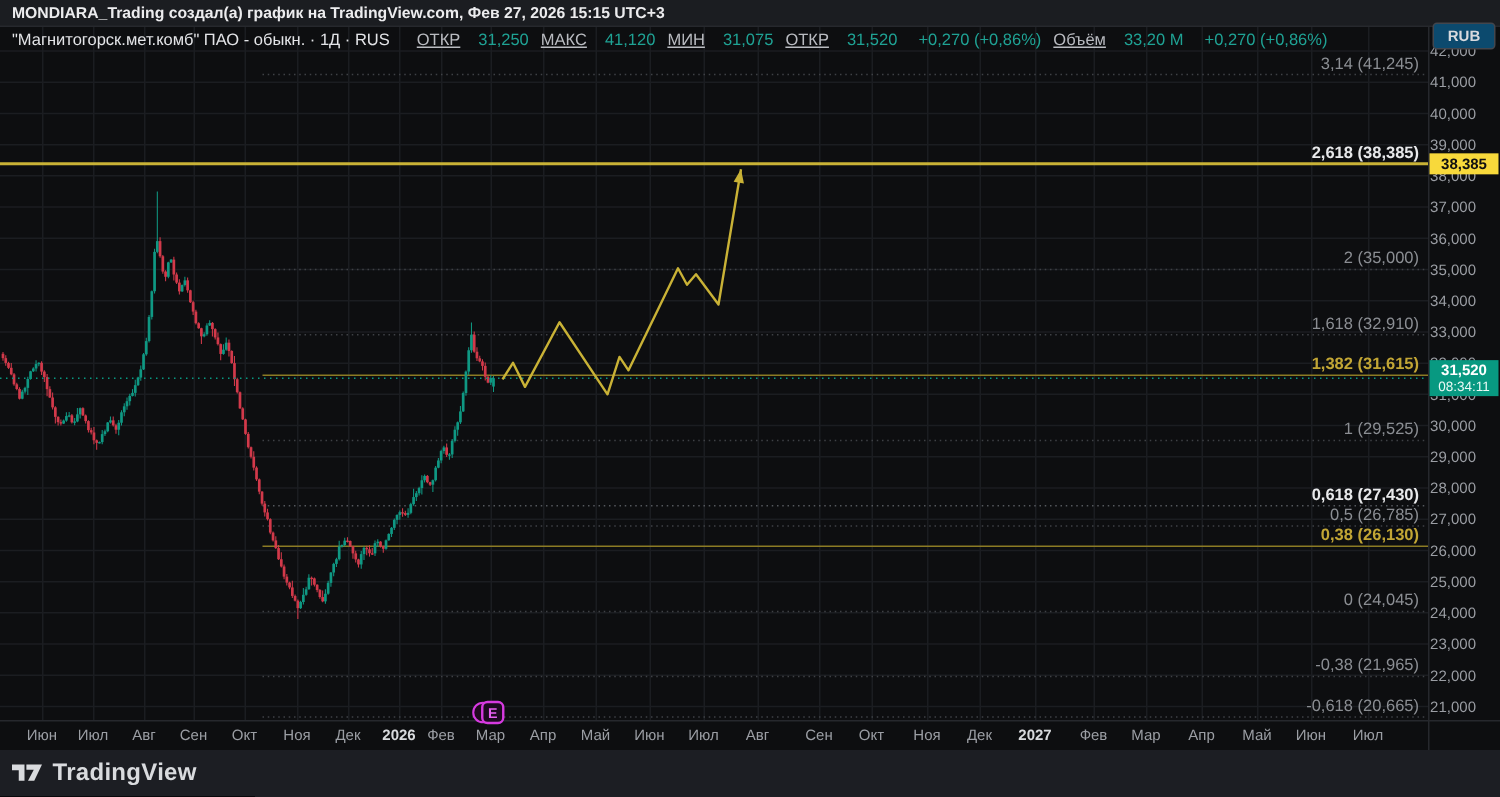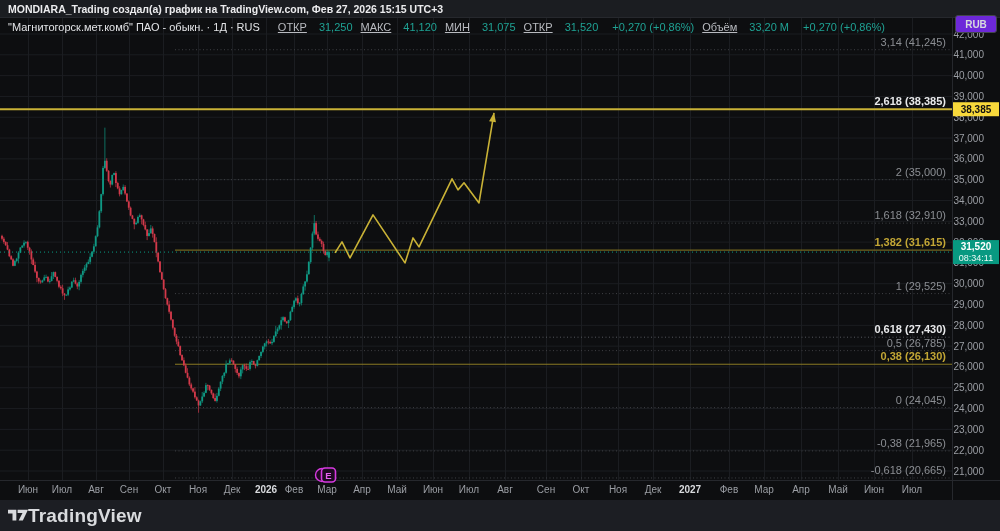"RUB" #rub-btn { background: #6d28d9 -> #0c4a6e }
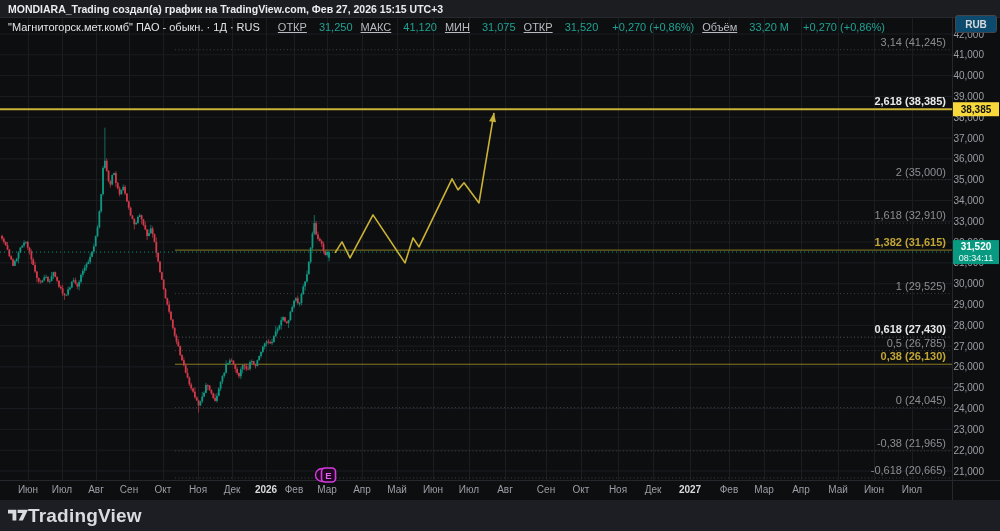"TradingView" #logo .logotext { font-size: 19px -> 16px; margin-left: none -> 7px }
